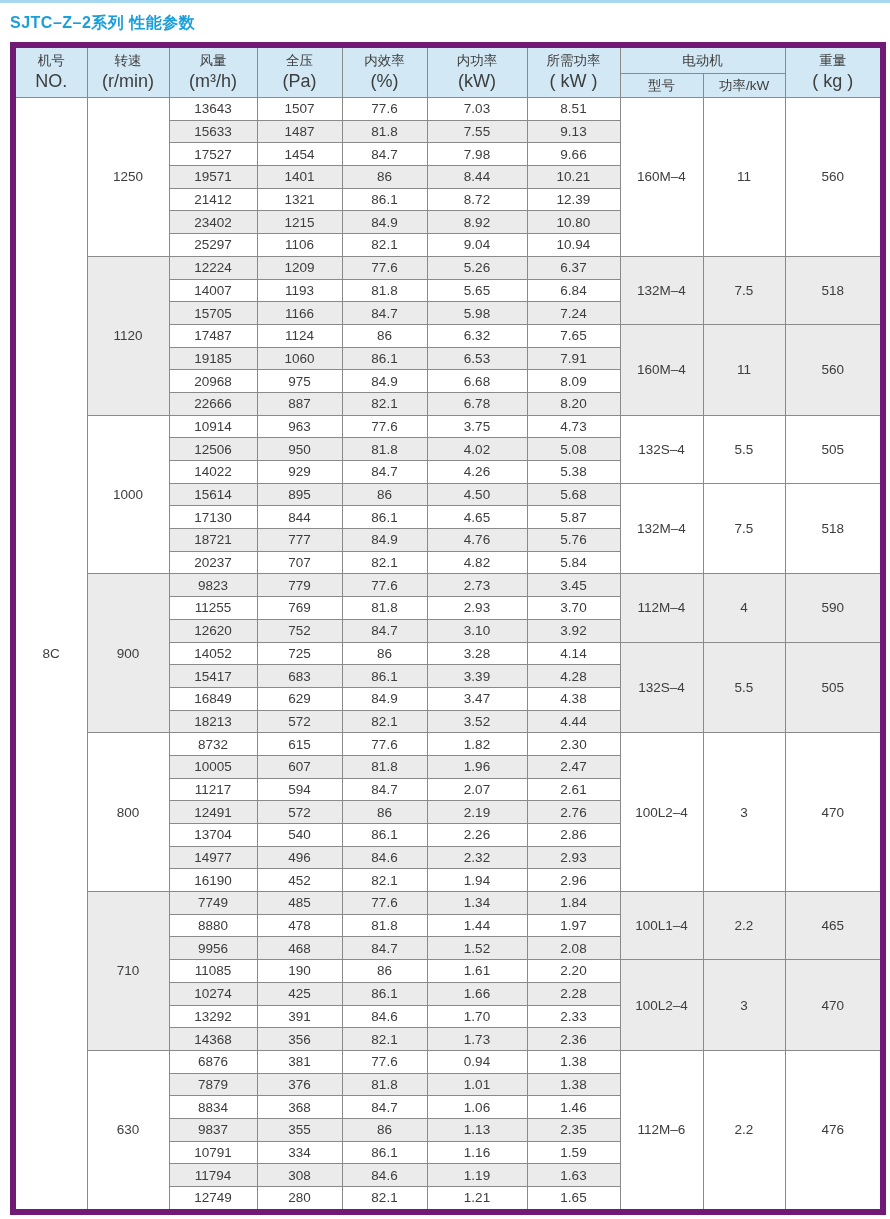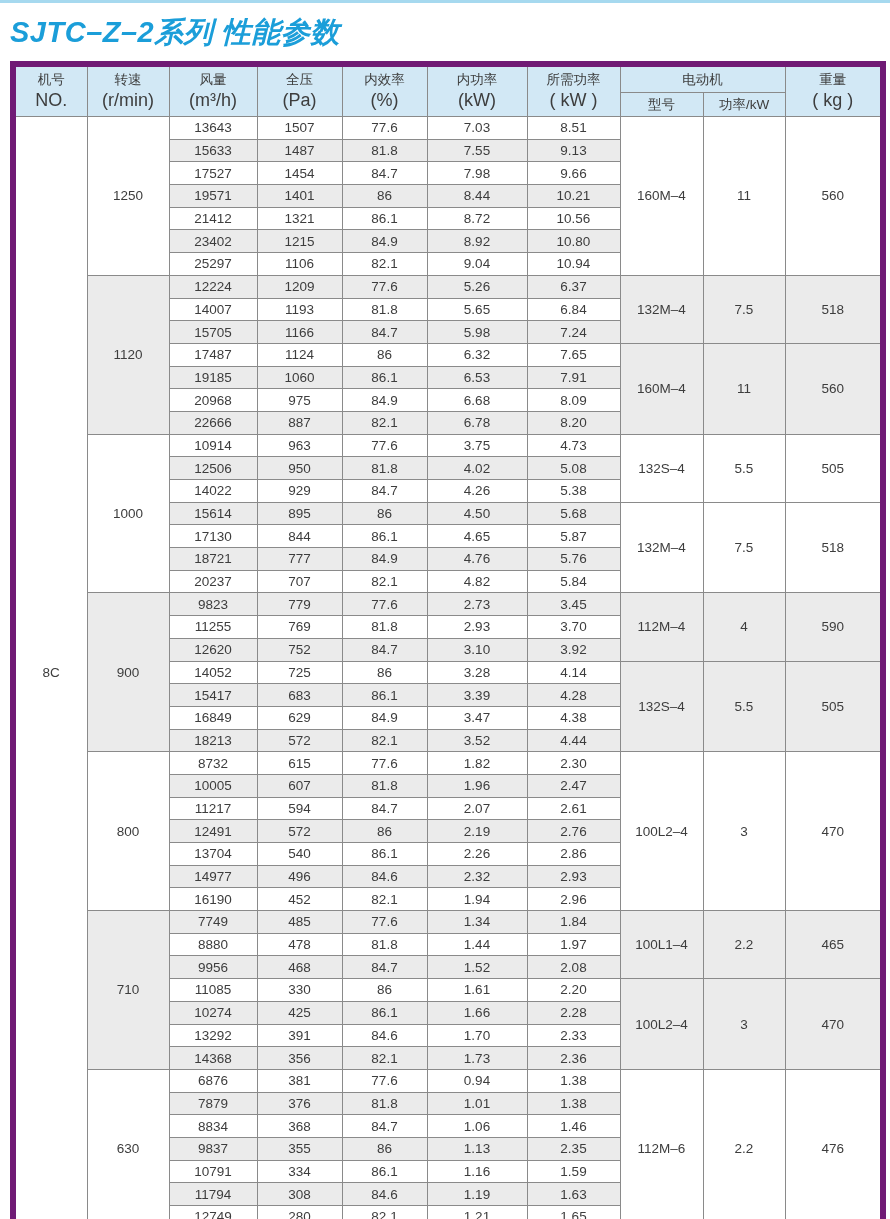"SJTC–Z–2系列 性能参数" .page-title { font-size: 29px -> 16px; font-style: italic -> none }
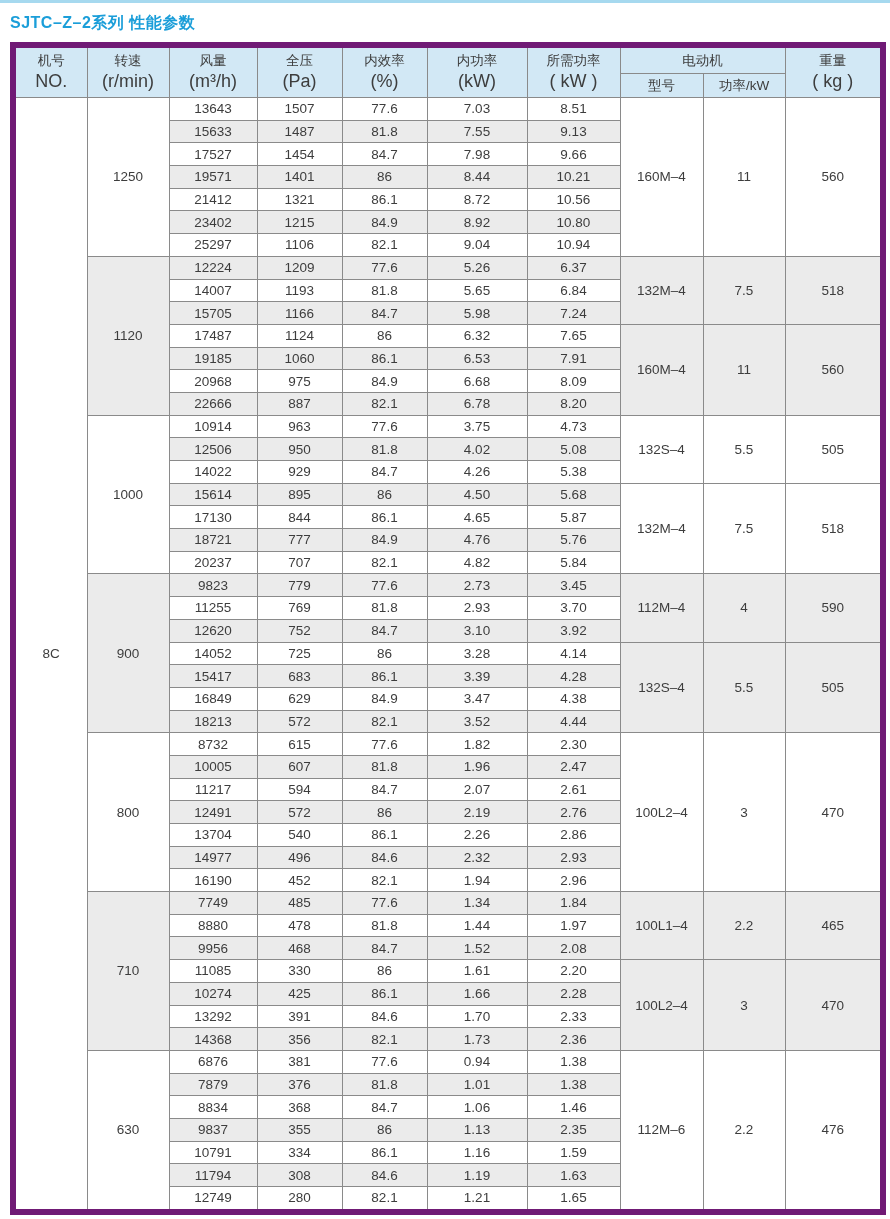"10.56" td { text: 10.56 -> 12.39 }
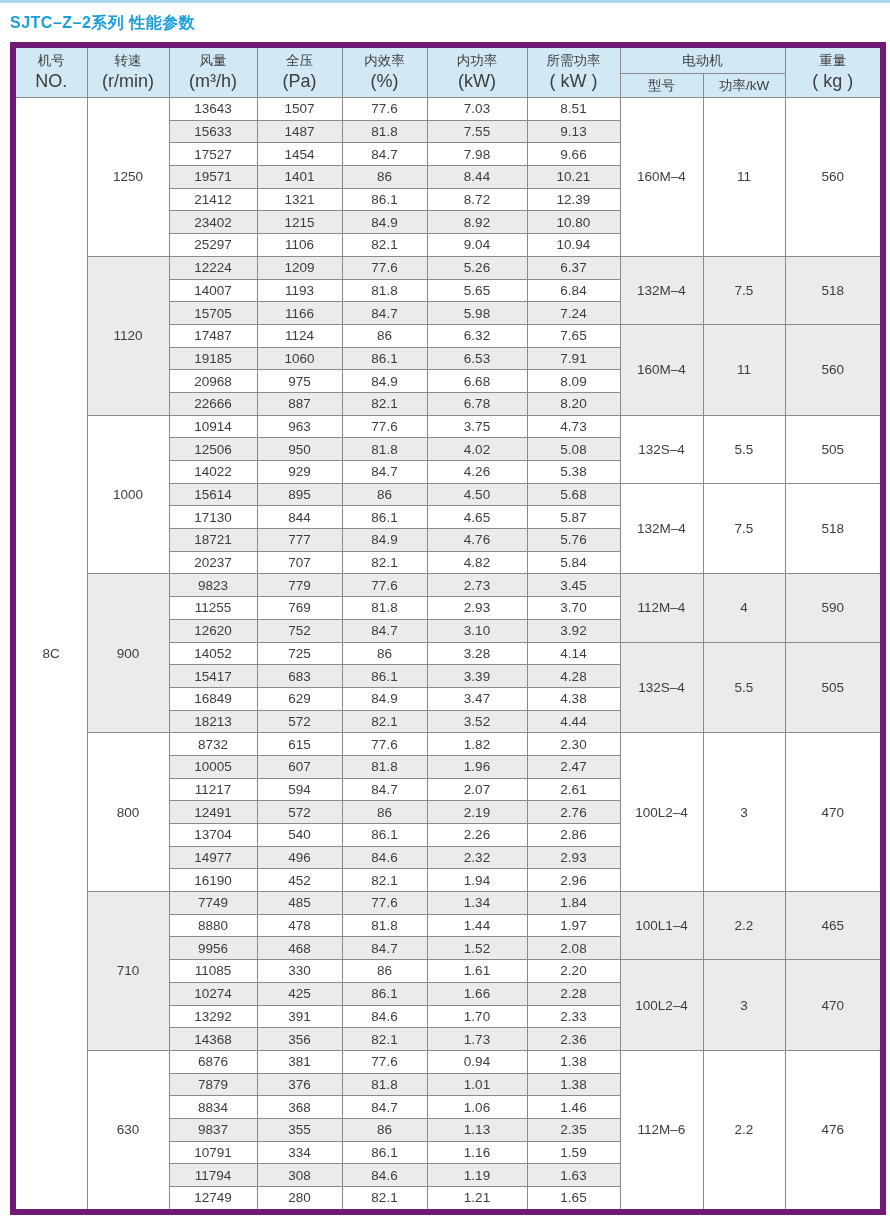"330" td { text: 330 -> 190 }
